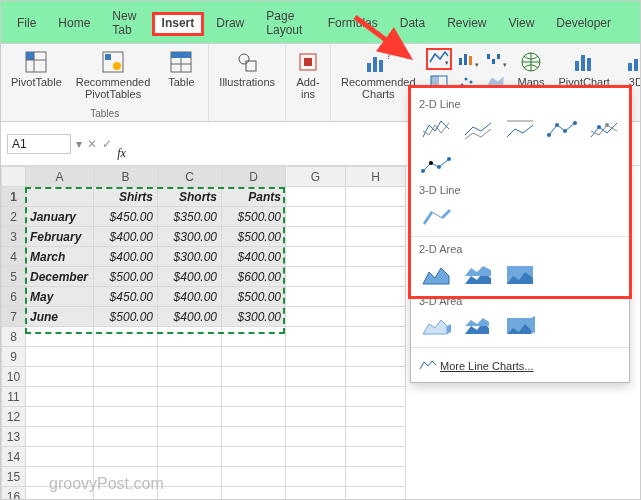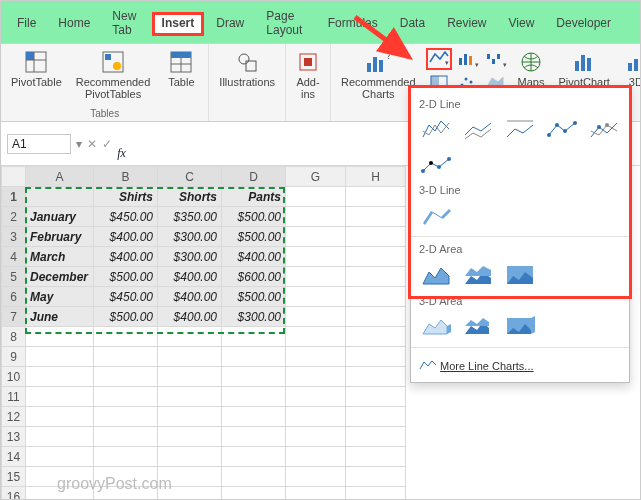"groovyPost.com" .watermark { left: 56px -> 48px }
